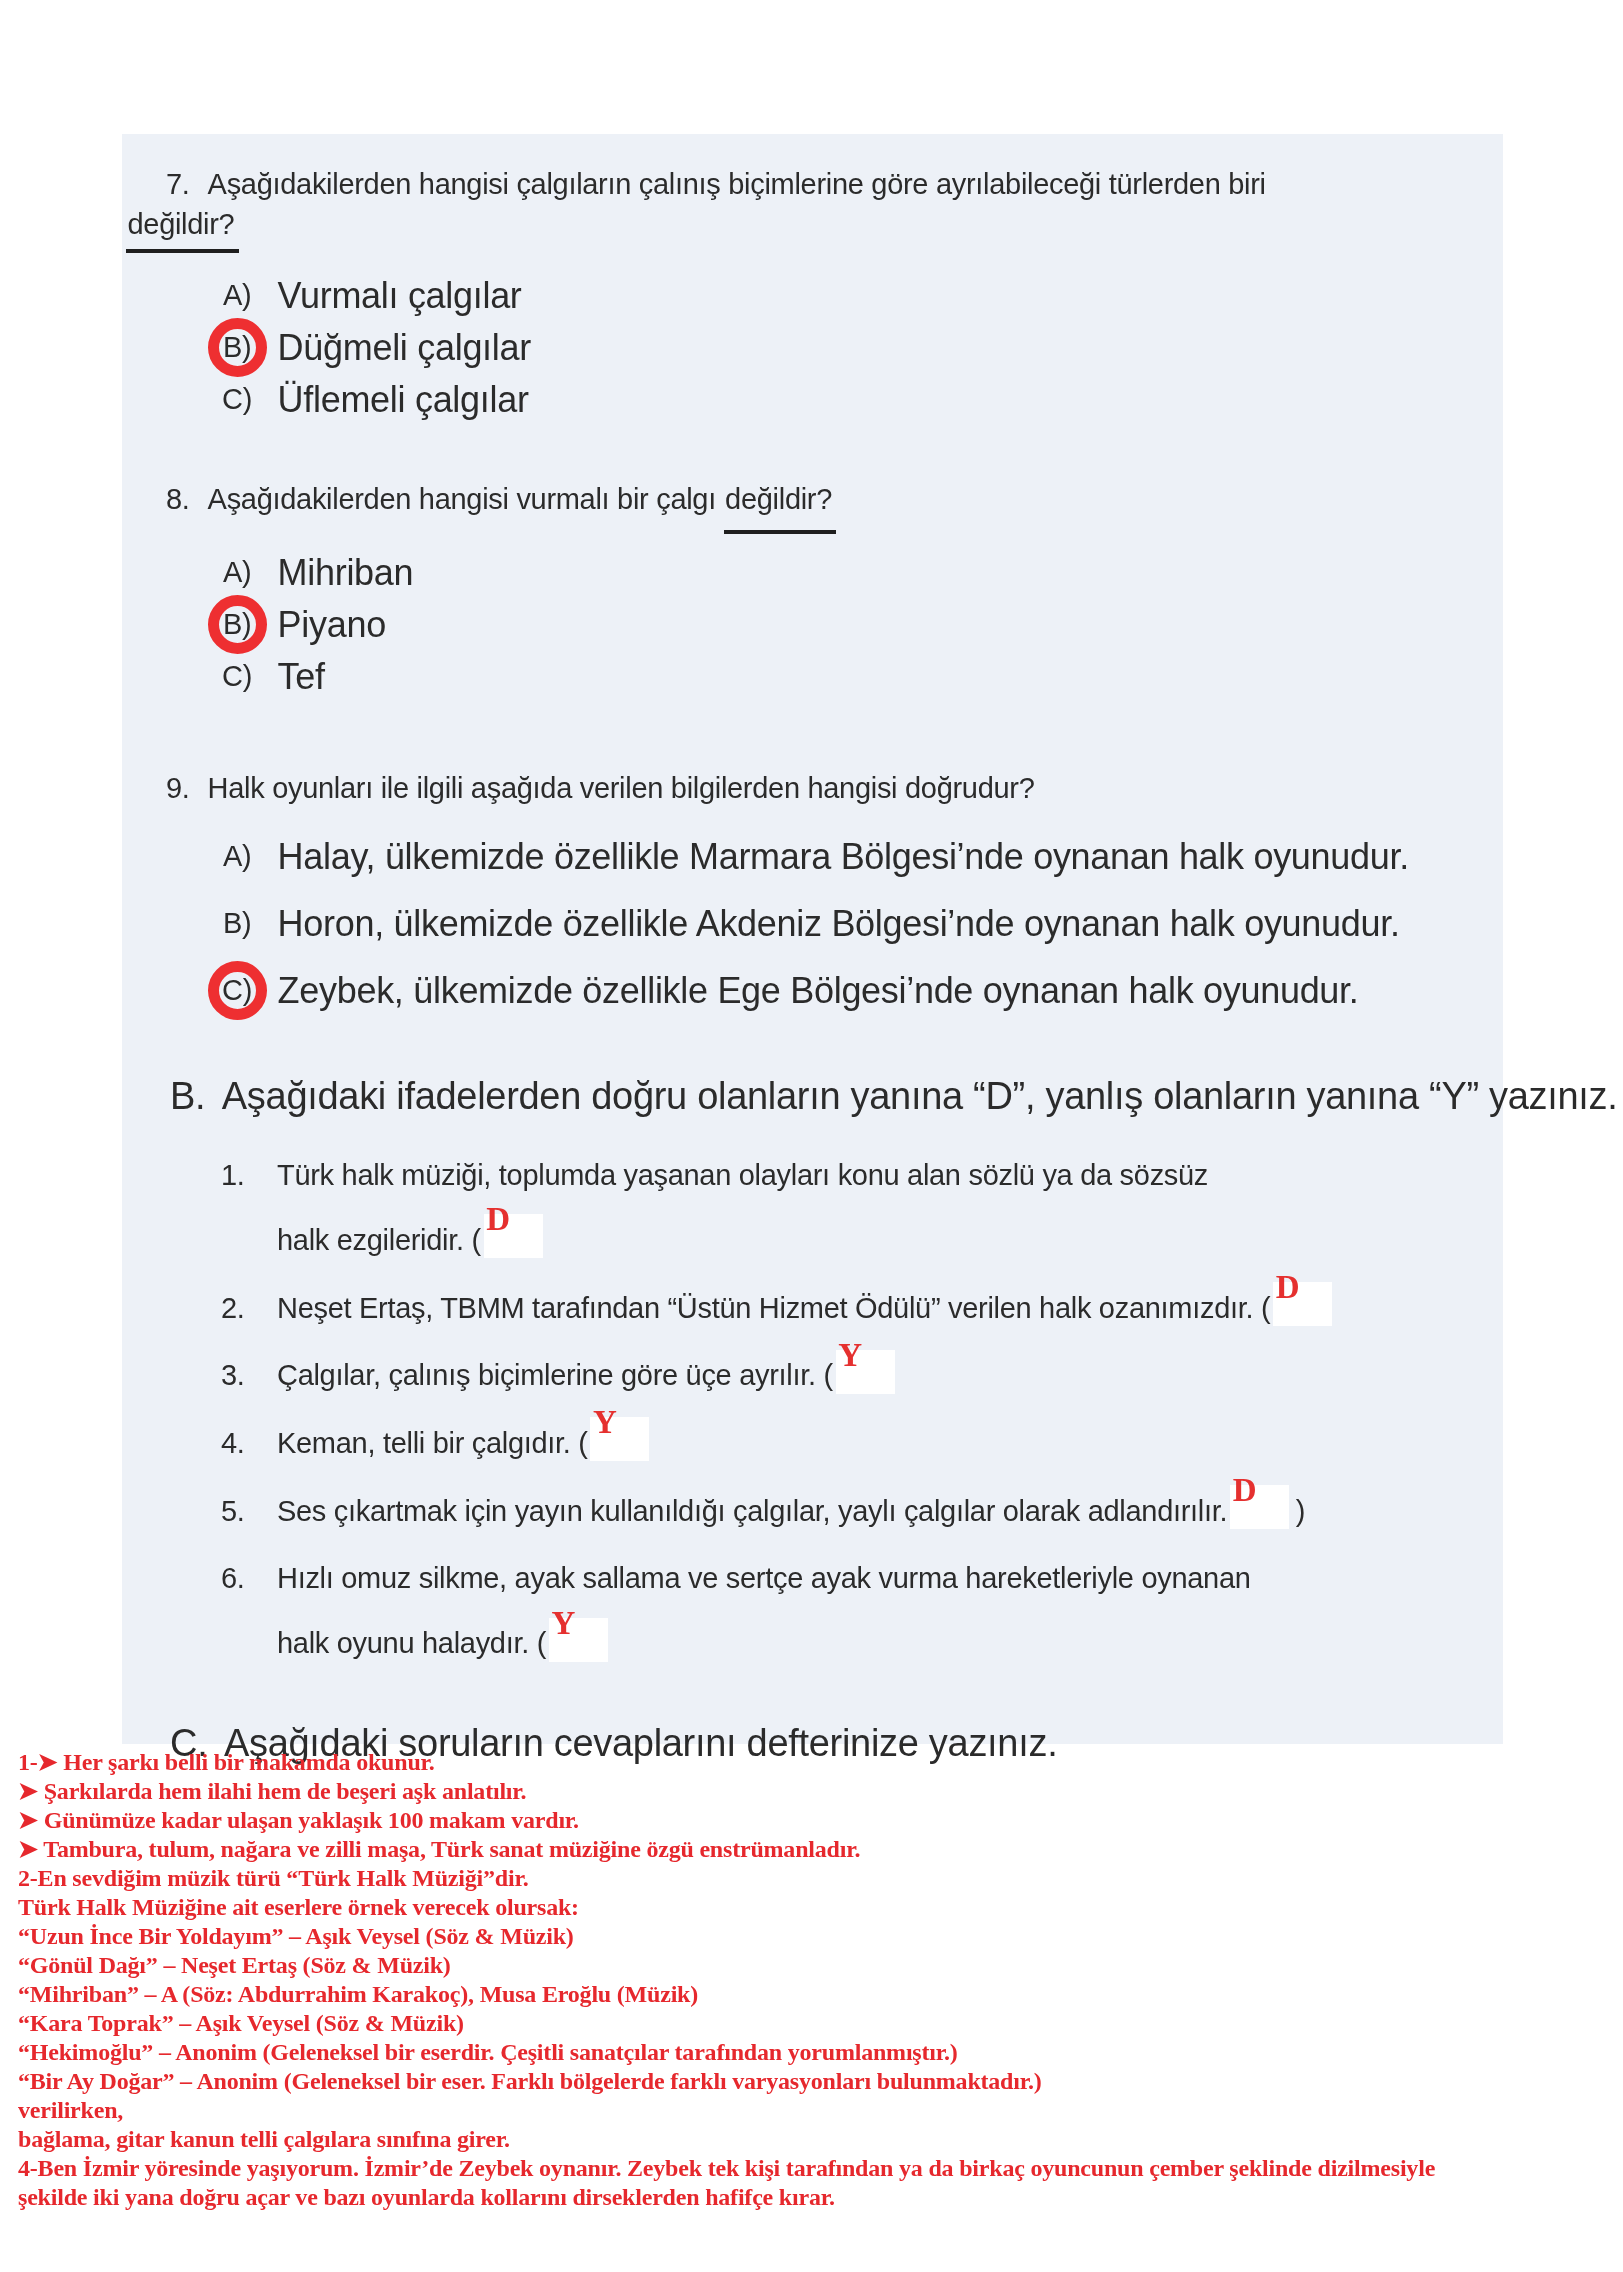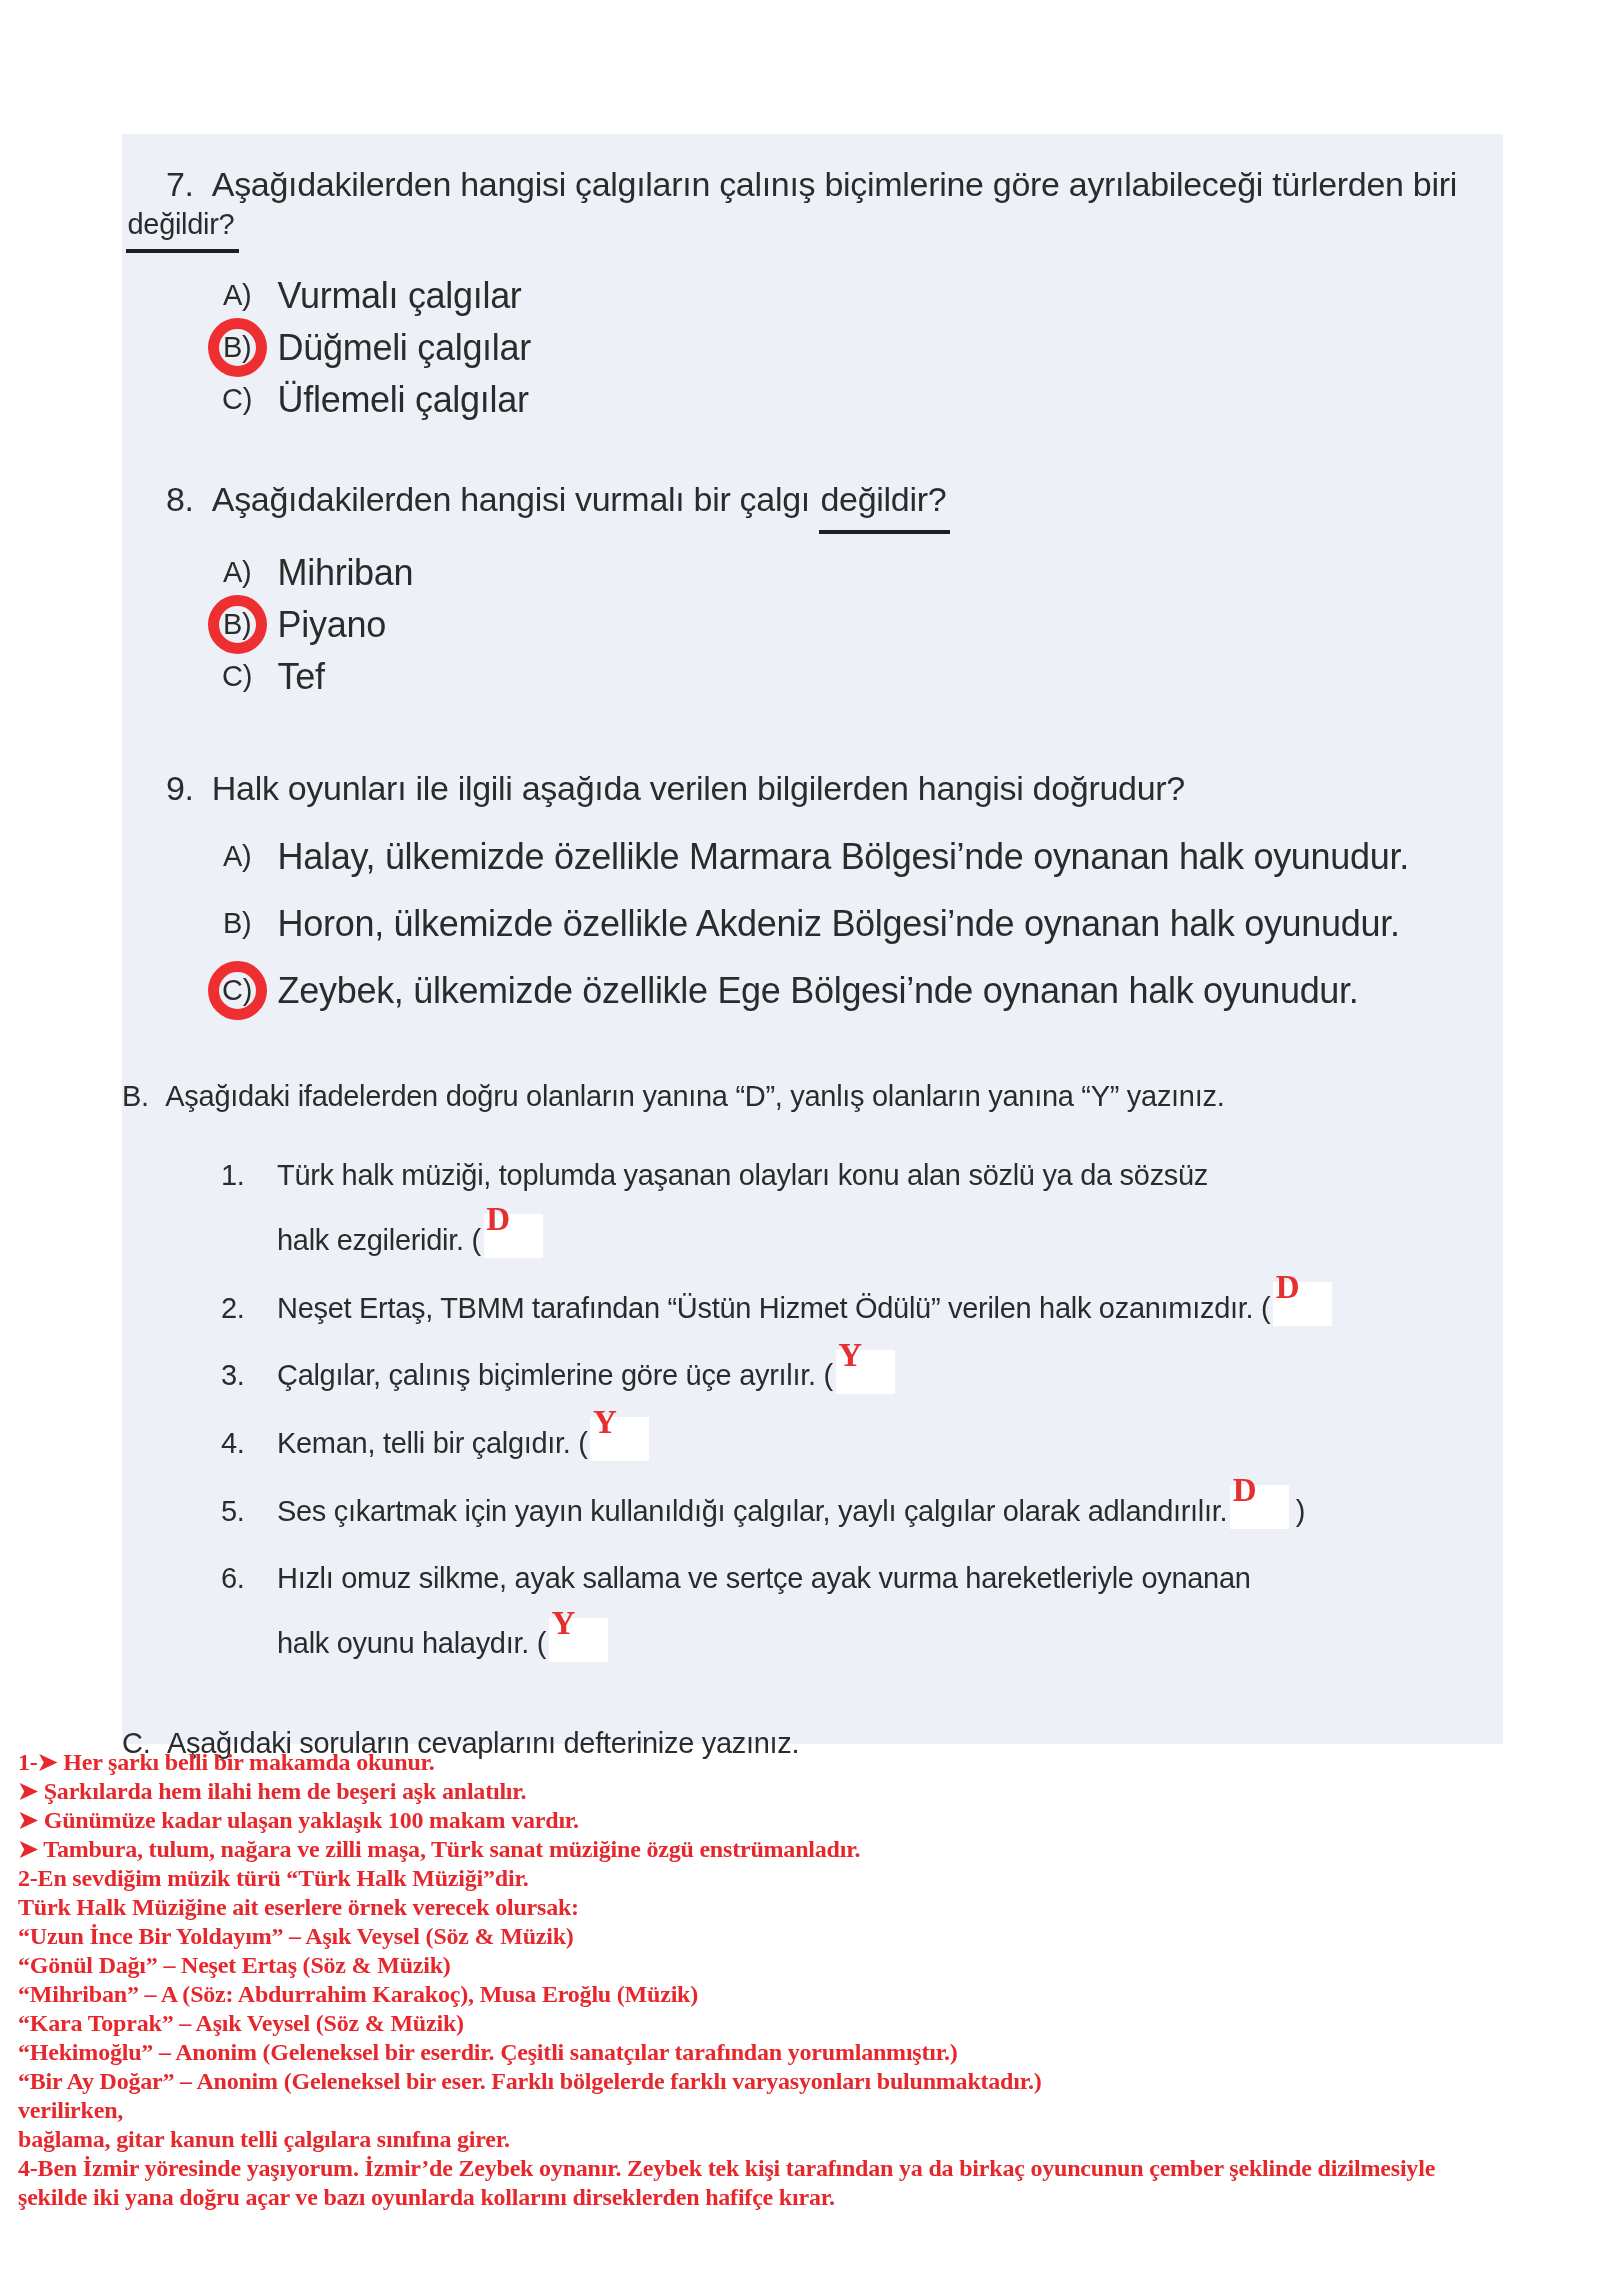"7. Aşağıdakilerden hangisi çalgıların" .q-head { font-size: 34px -> 29px }
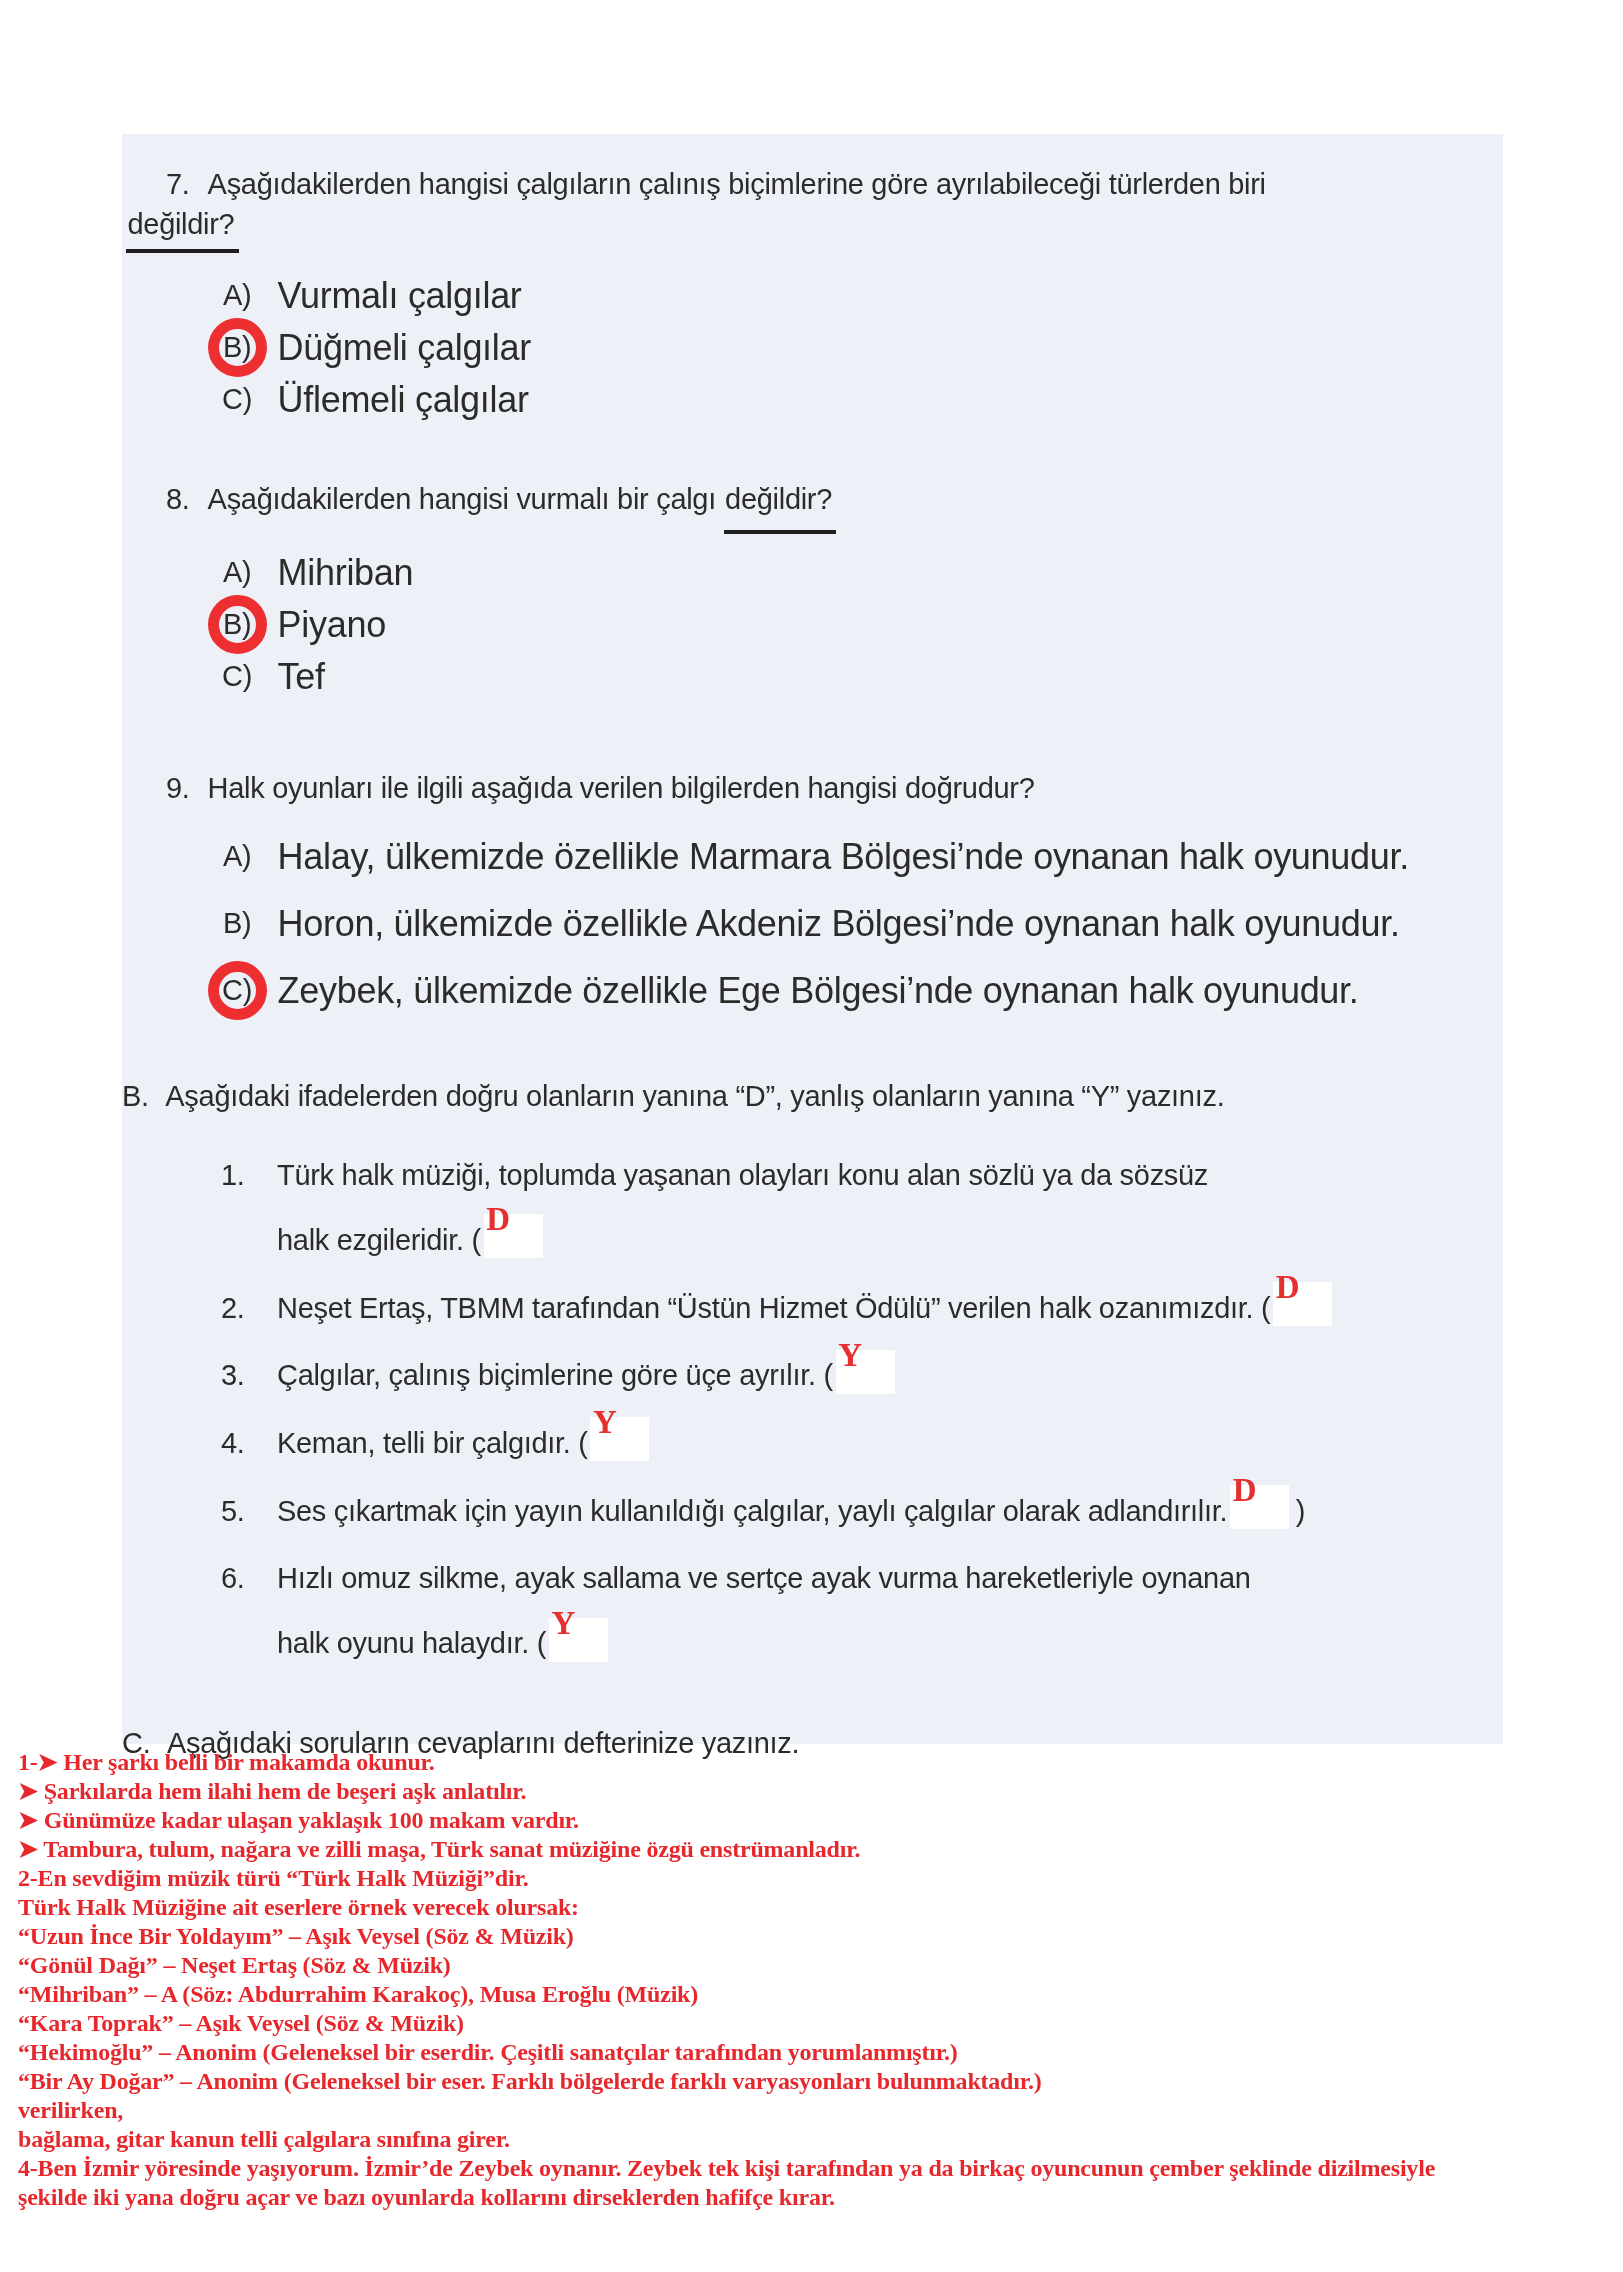"B. Aşağıdaki ifadelerden doğru olanların" .sec-head { font-size: 29px -> 38px; margin-left: none -> 48px }
